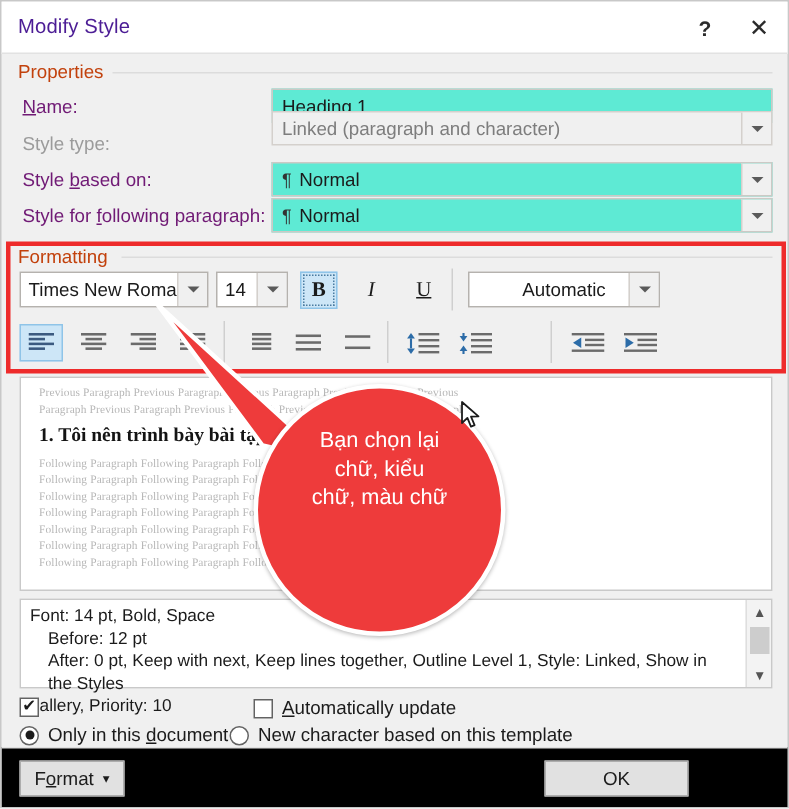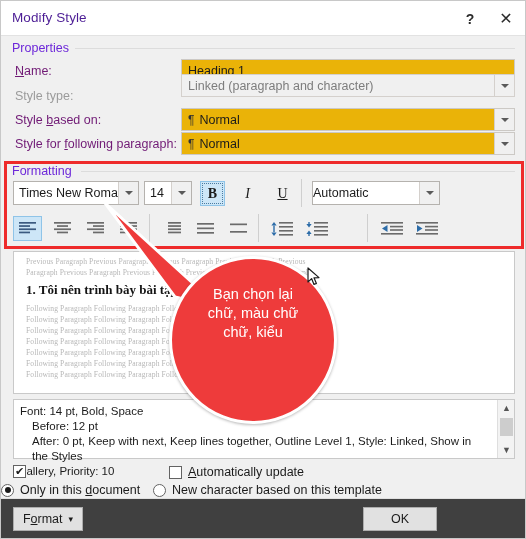"Properties" .grp-label { color: #6d28d9 -> #c2410c }
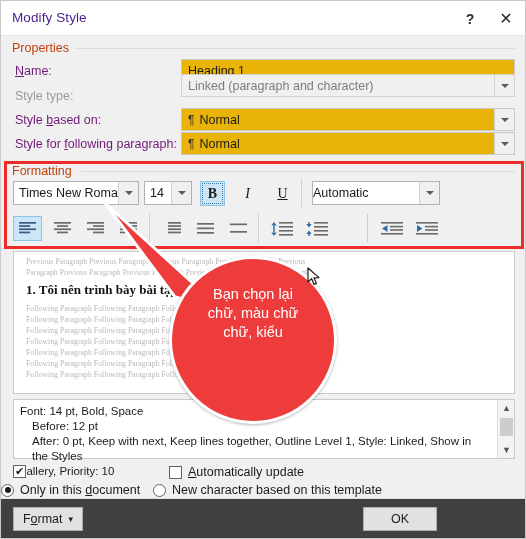"Heading 1" .inp { background: #eab308 -> #5eead4 }
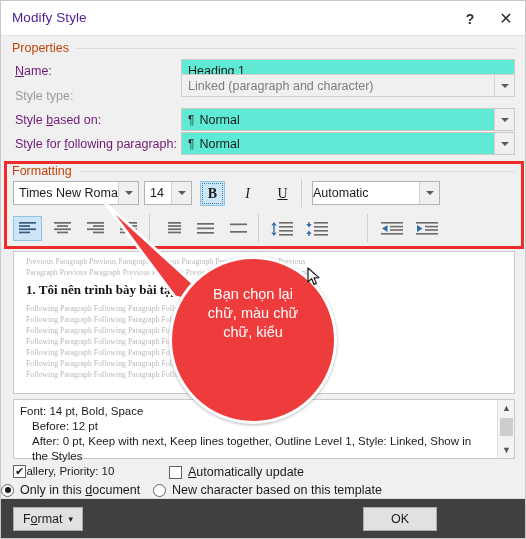"Automatic" .fmt-ctl .val.center { text-align: none -> center }
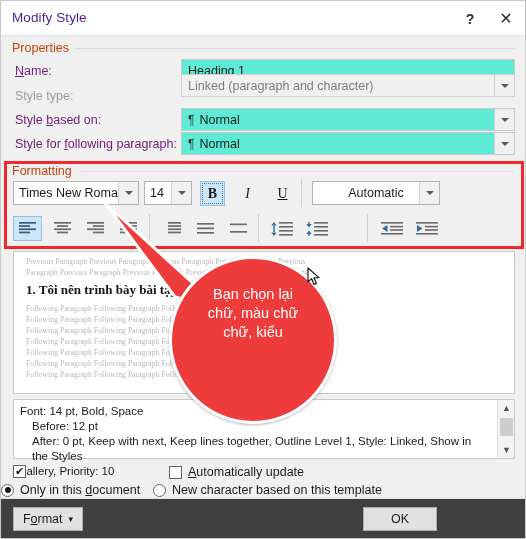"chữ, màu chữ" div { order: before "chữ, kiểu" -> after "chữ, kiểu" }
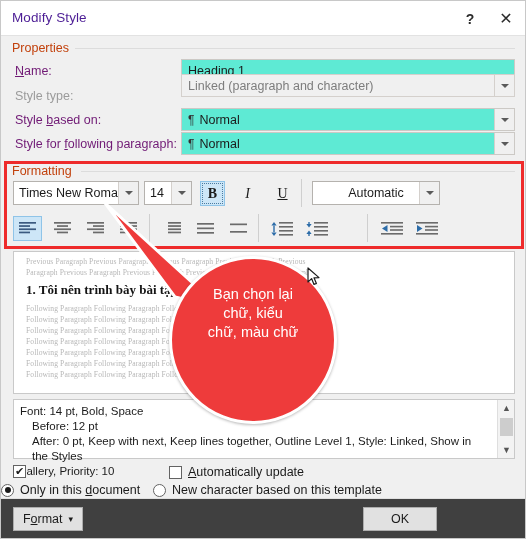"Only in this document" div.cb-row { left: 0 -> 12px }
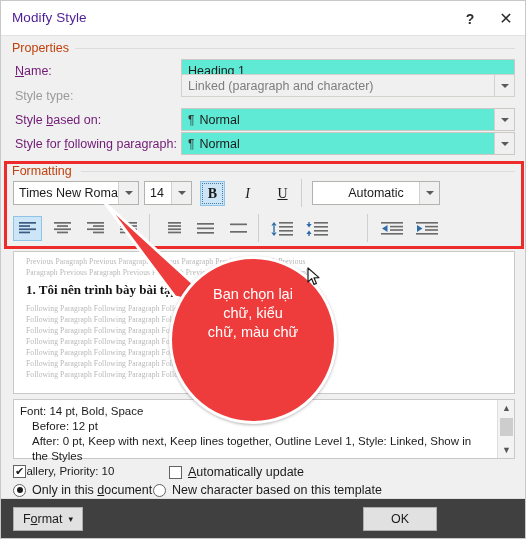"Format" .btnbar { background: #404040 -> #000000 }
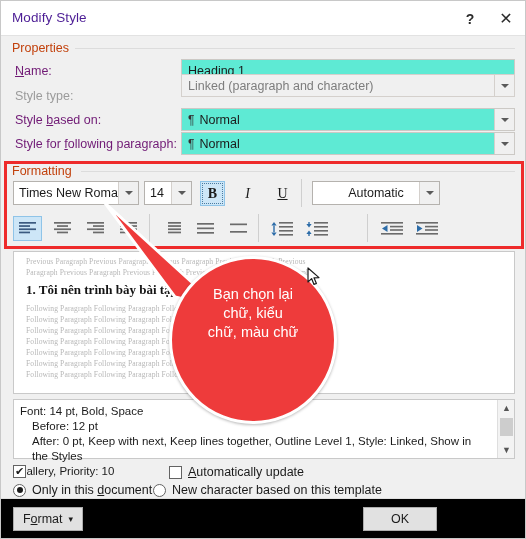"OK" div.btn { width: 74px -> 96px }
